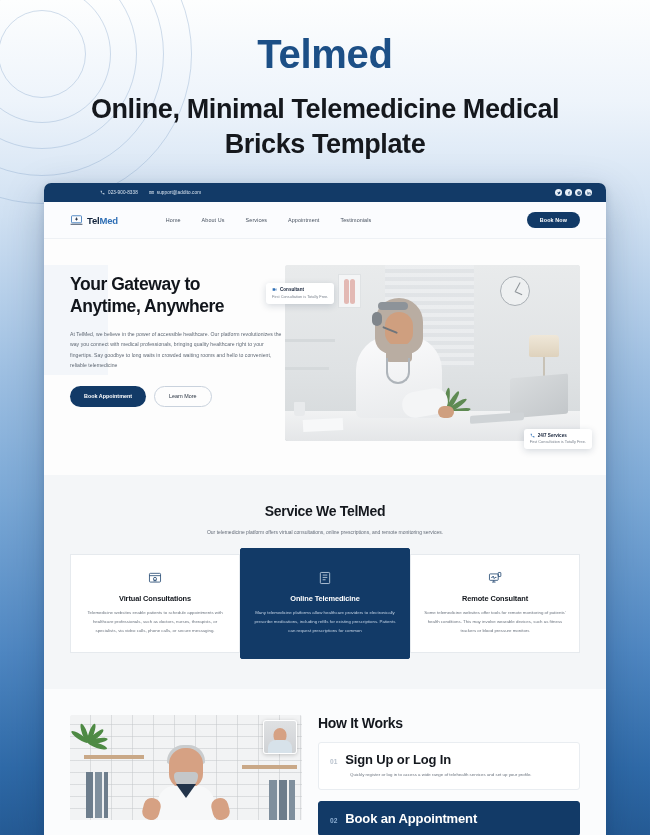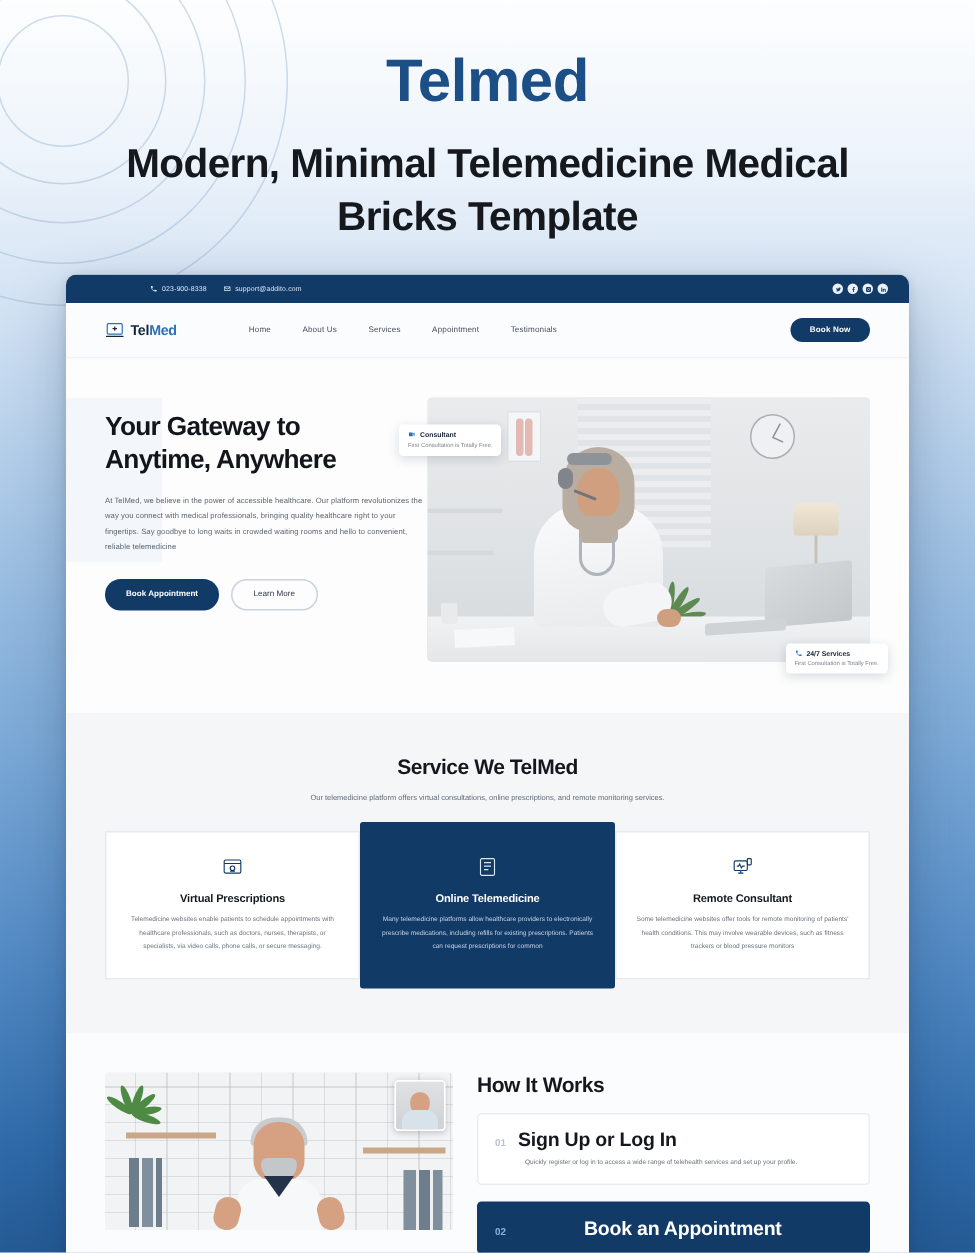"Modern, Minimal Telemedicine Medical" div.brand-sub { text: Modern -> Online }
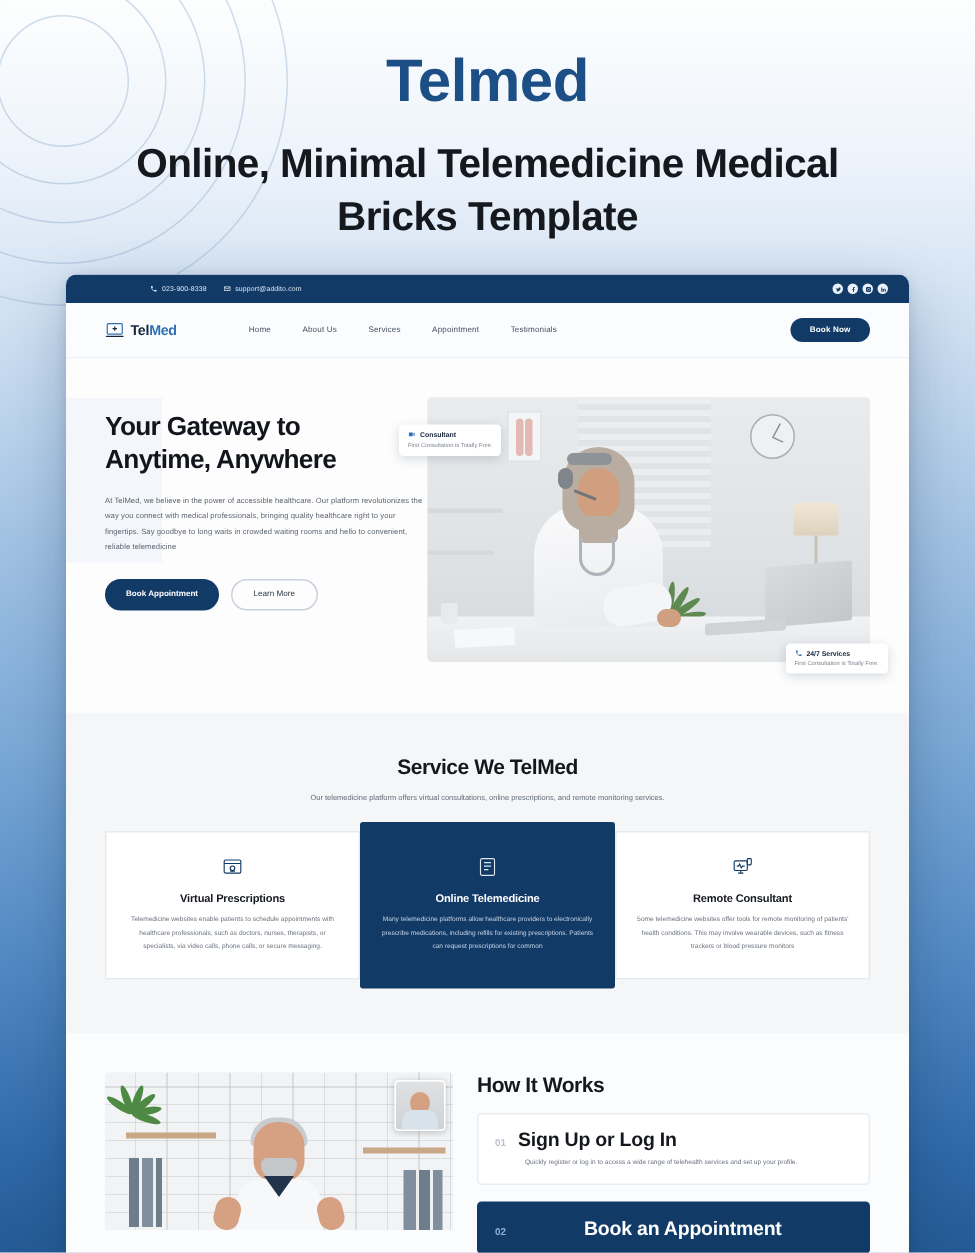"Virtual Prescriptions" div.card-t { text: Prescriptions -> Consultations }
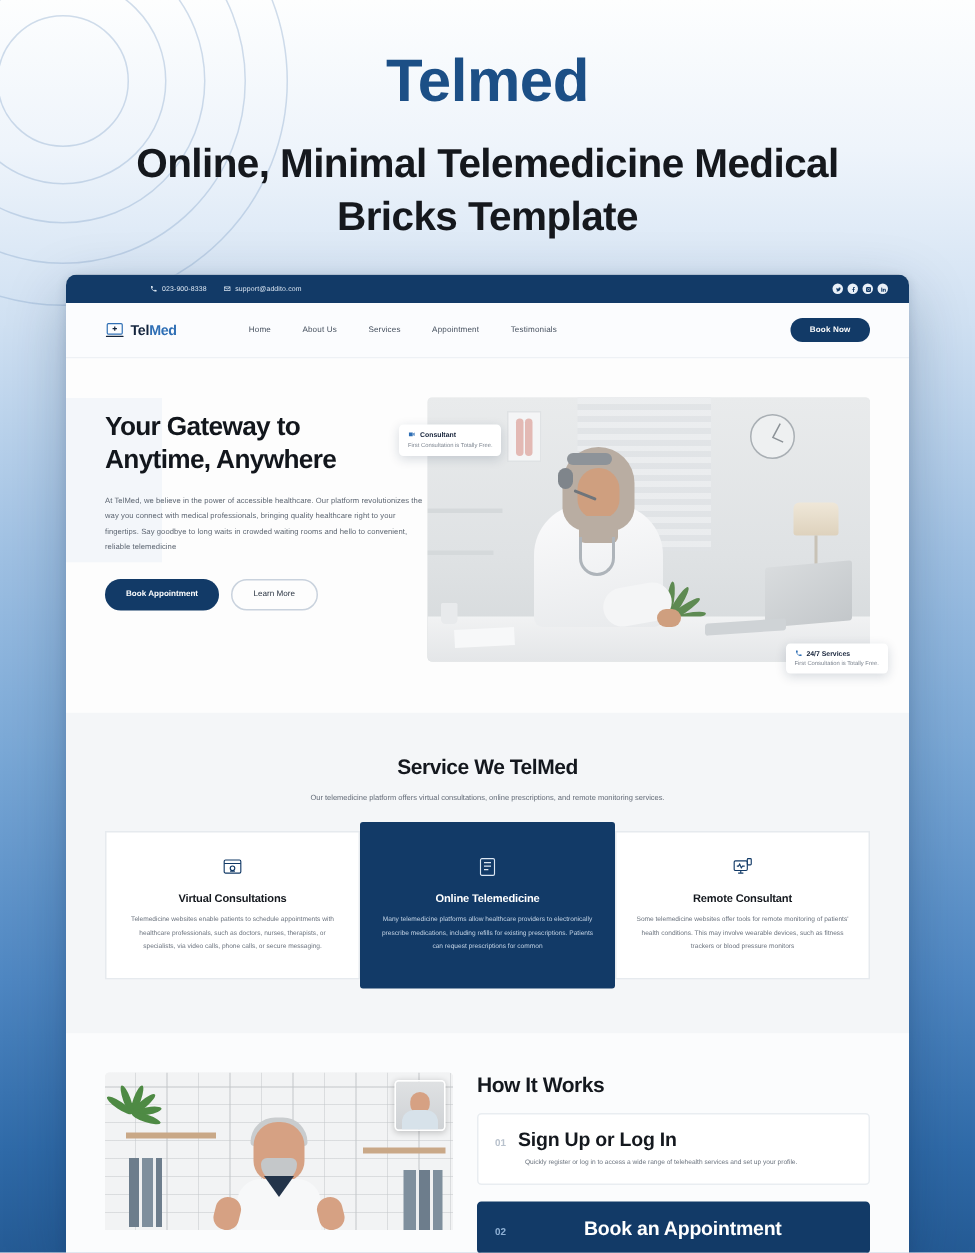"Book an Appointment" .step.active .step-t { margin-left: 44px -> none }
